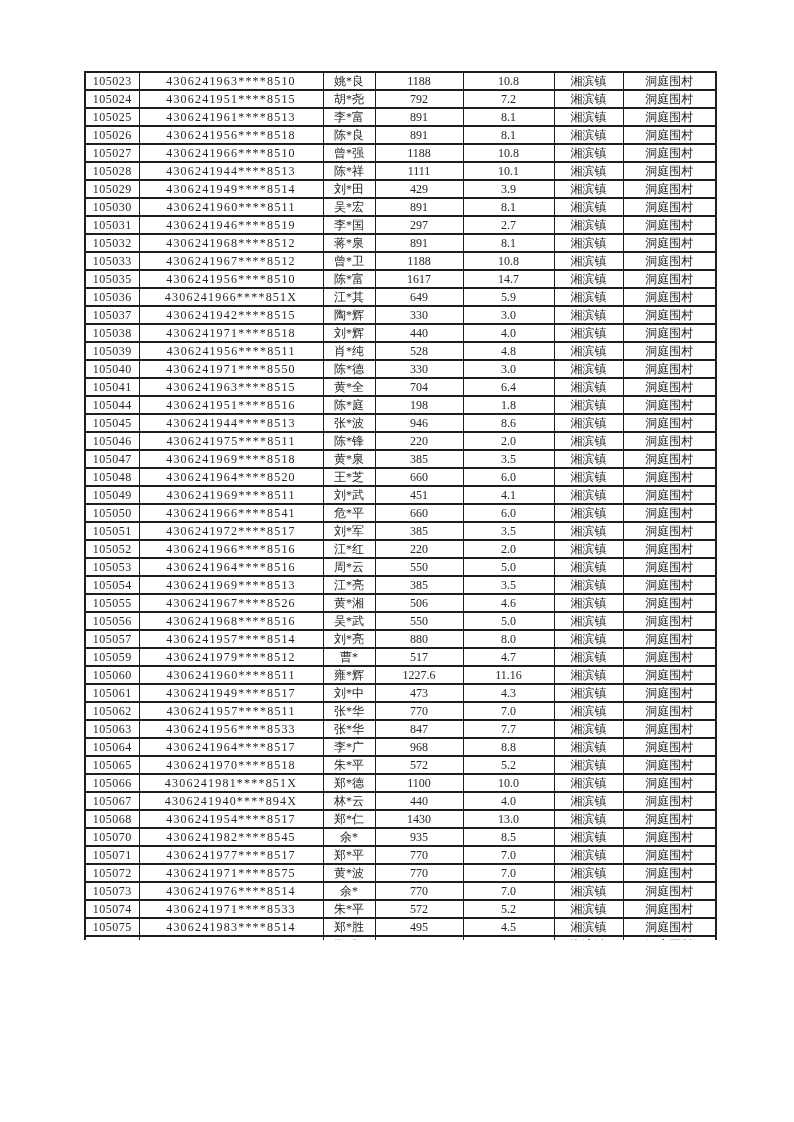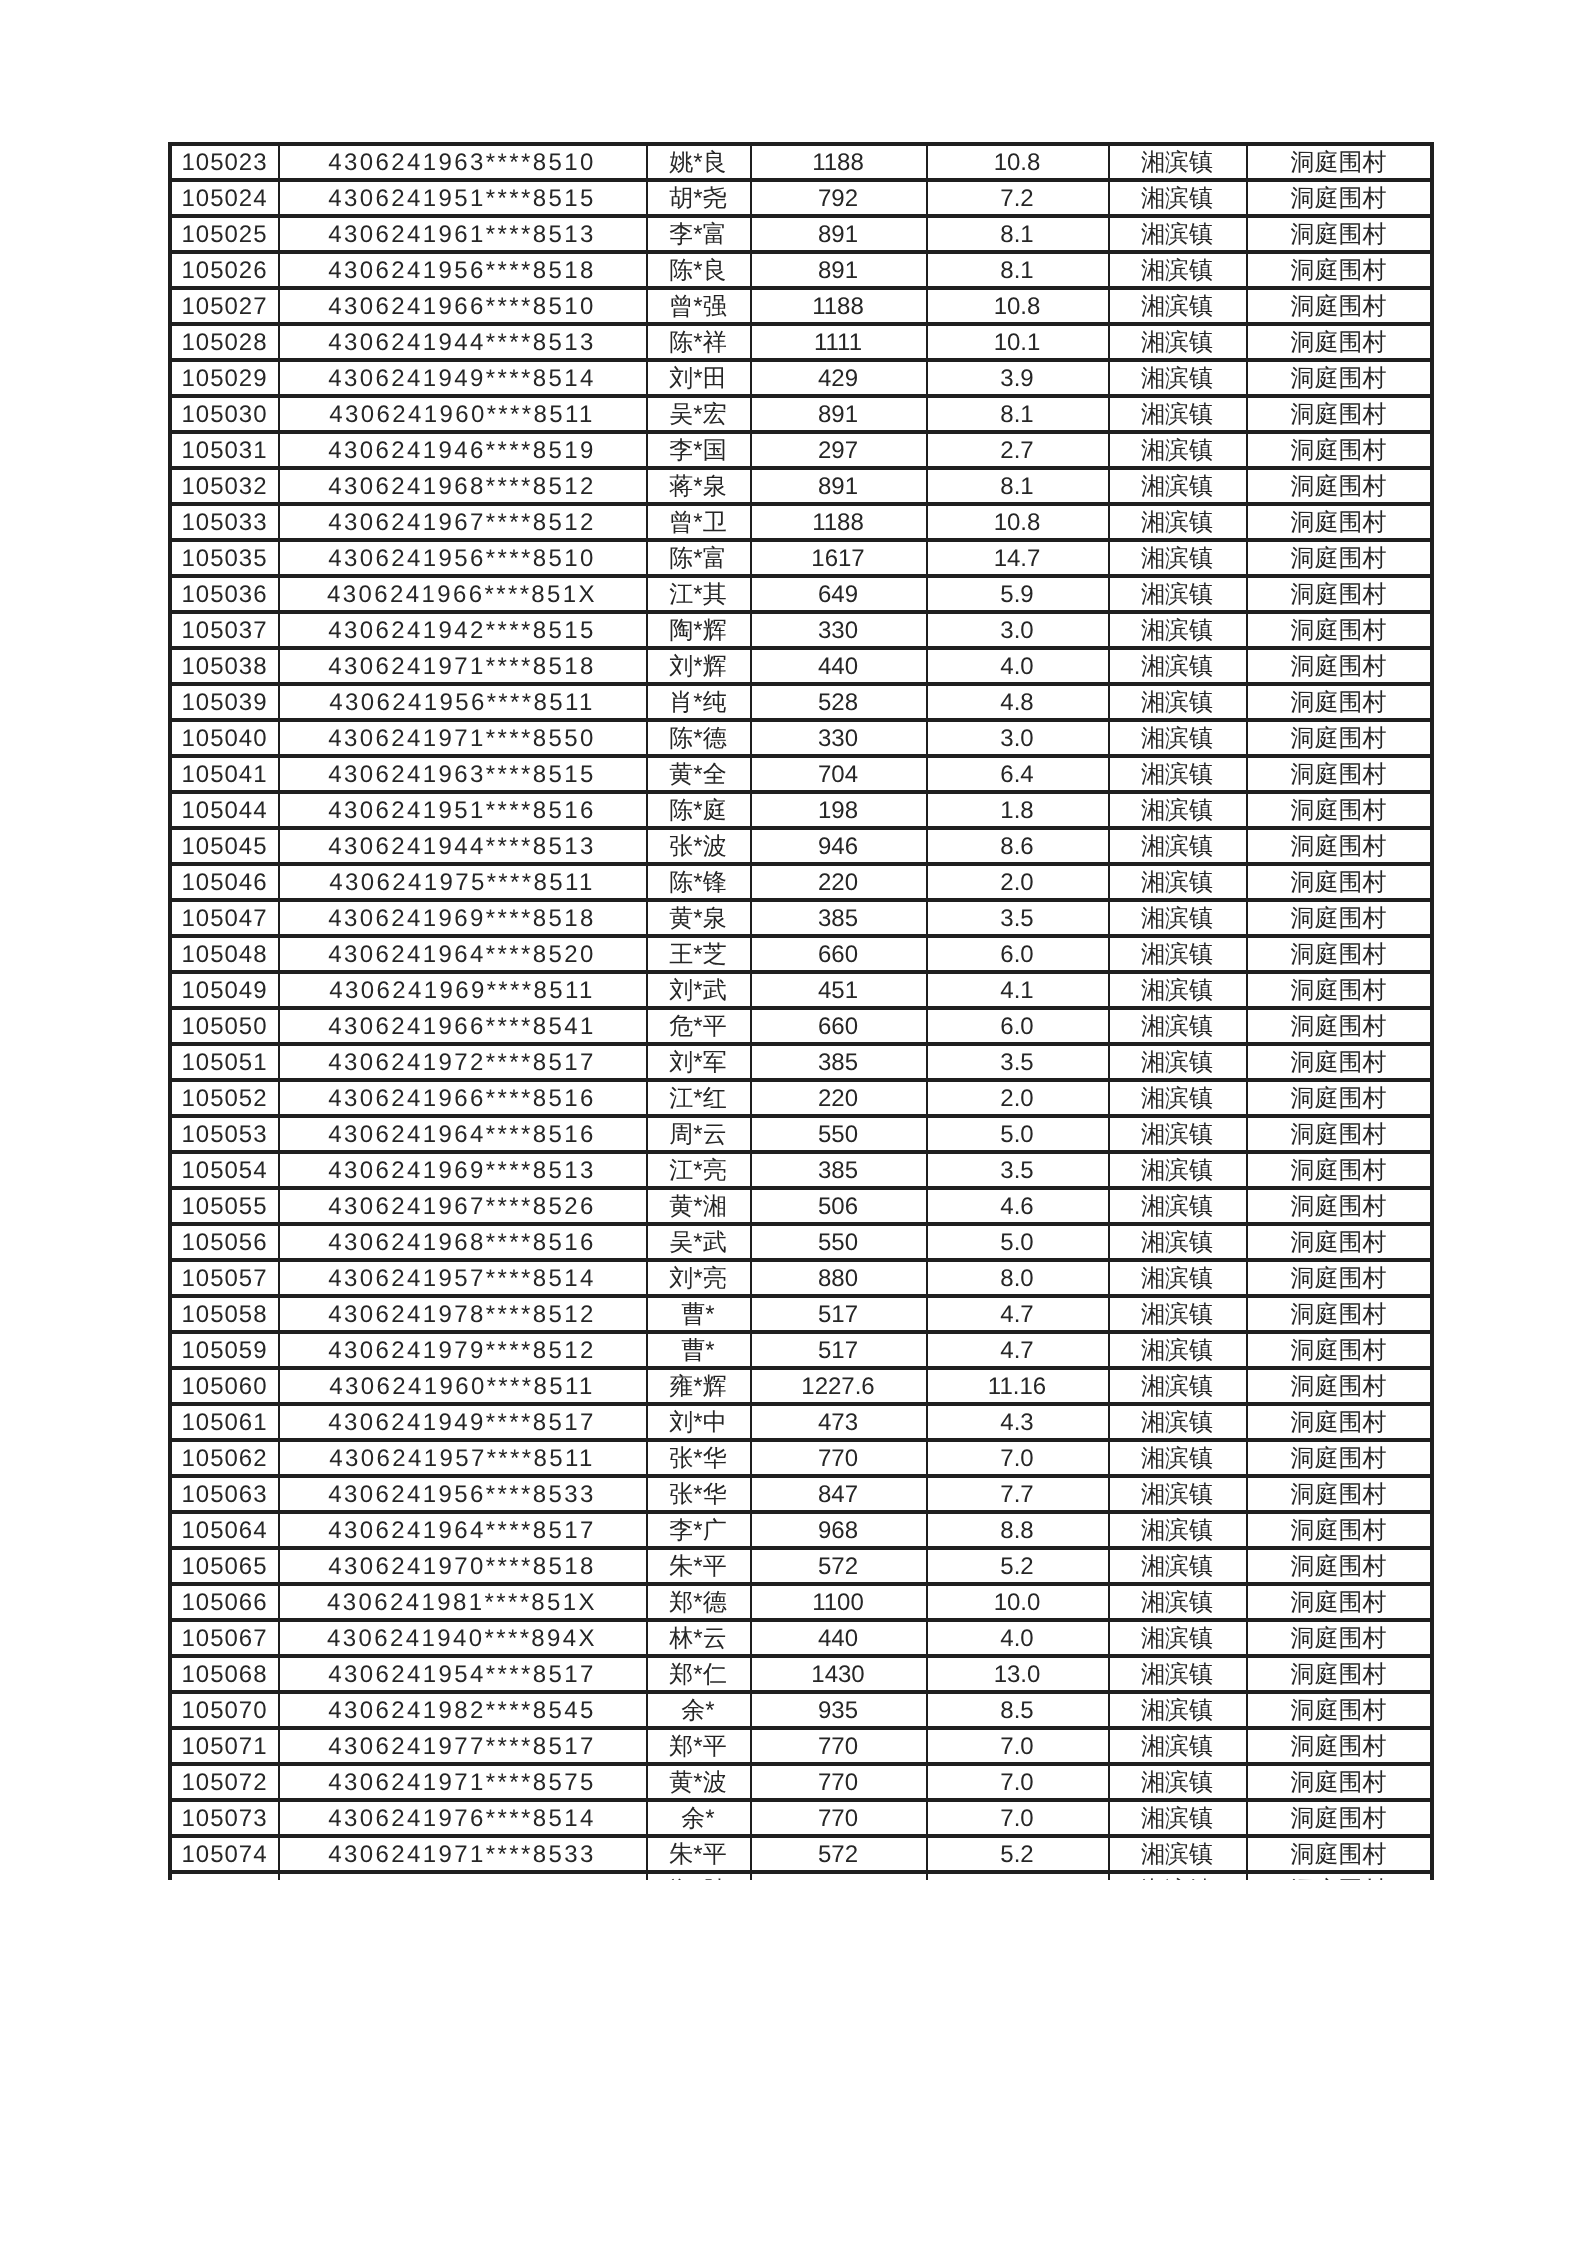"105023" .sheet { font-family: Liberation Sans, sans-serif -> Liberation Serif, serif }
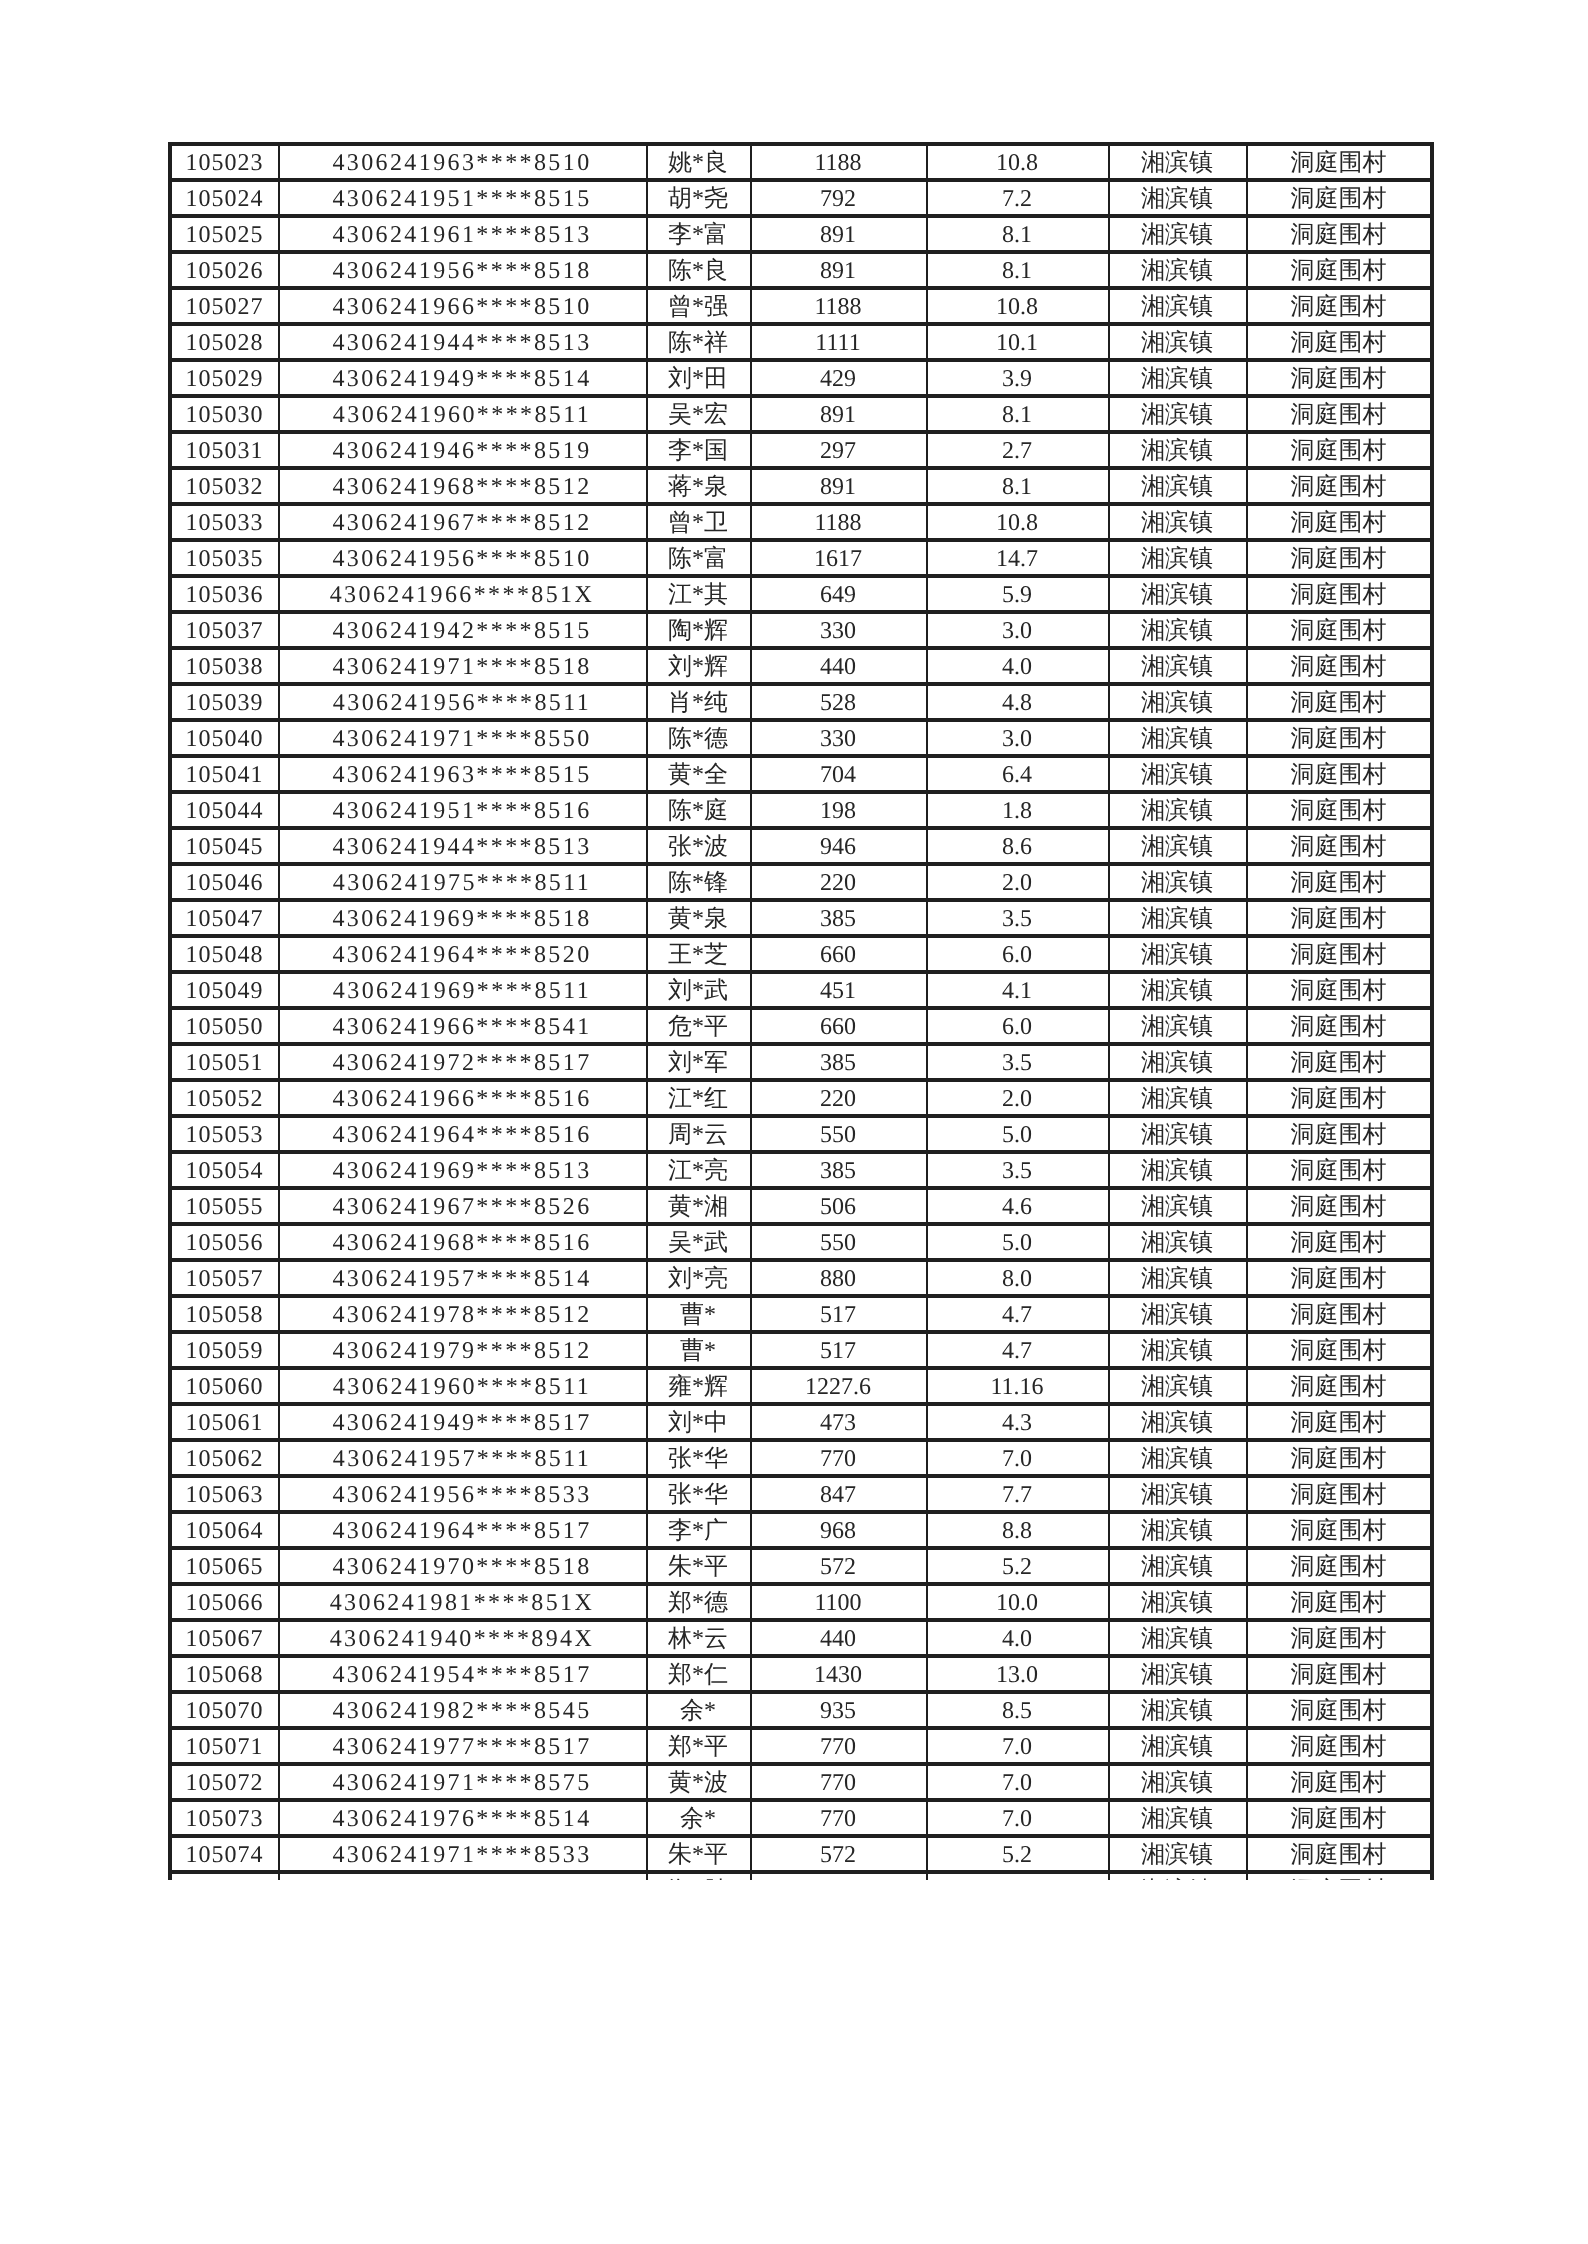"105058" tr { html: <tr> <td>105058</td> <td>4306241978****8512</td> <td>曹*</td> <td>517</td> <td>4.7</td> <td>湘滨镇</td> <td>洞庭围村</td> </tr> -> none }
